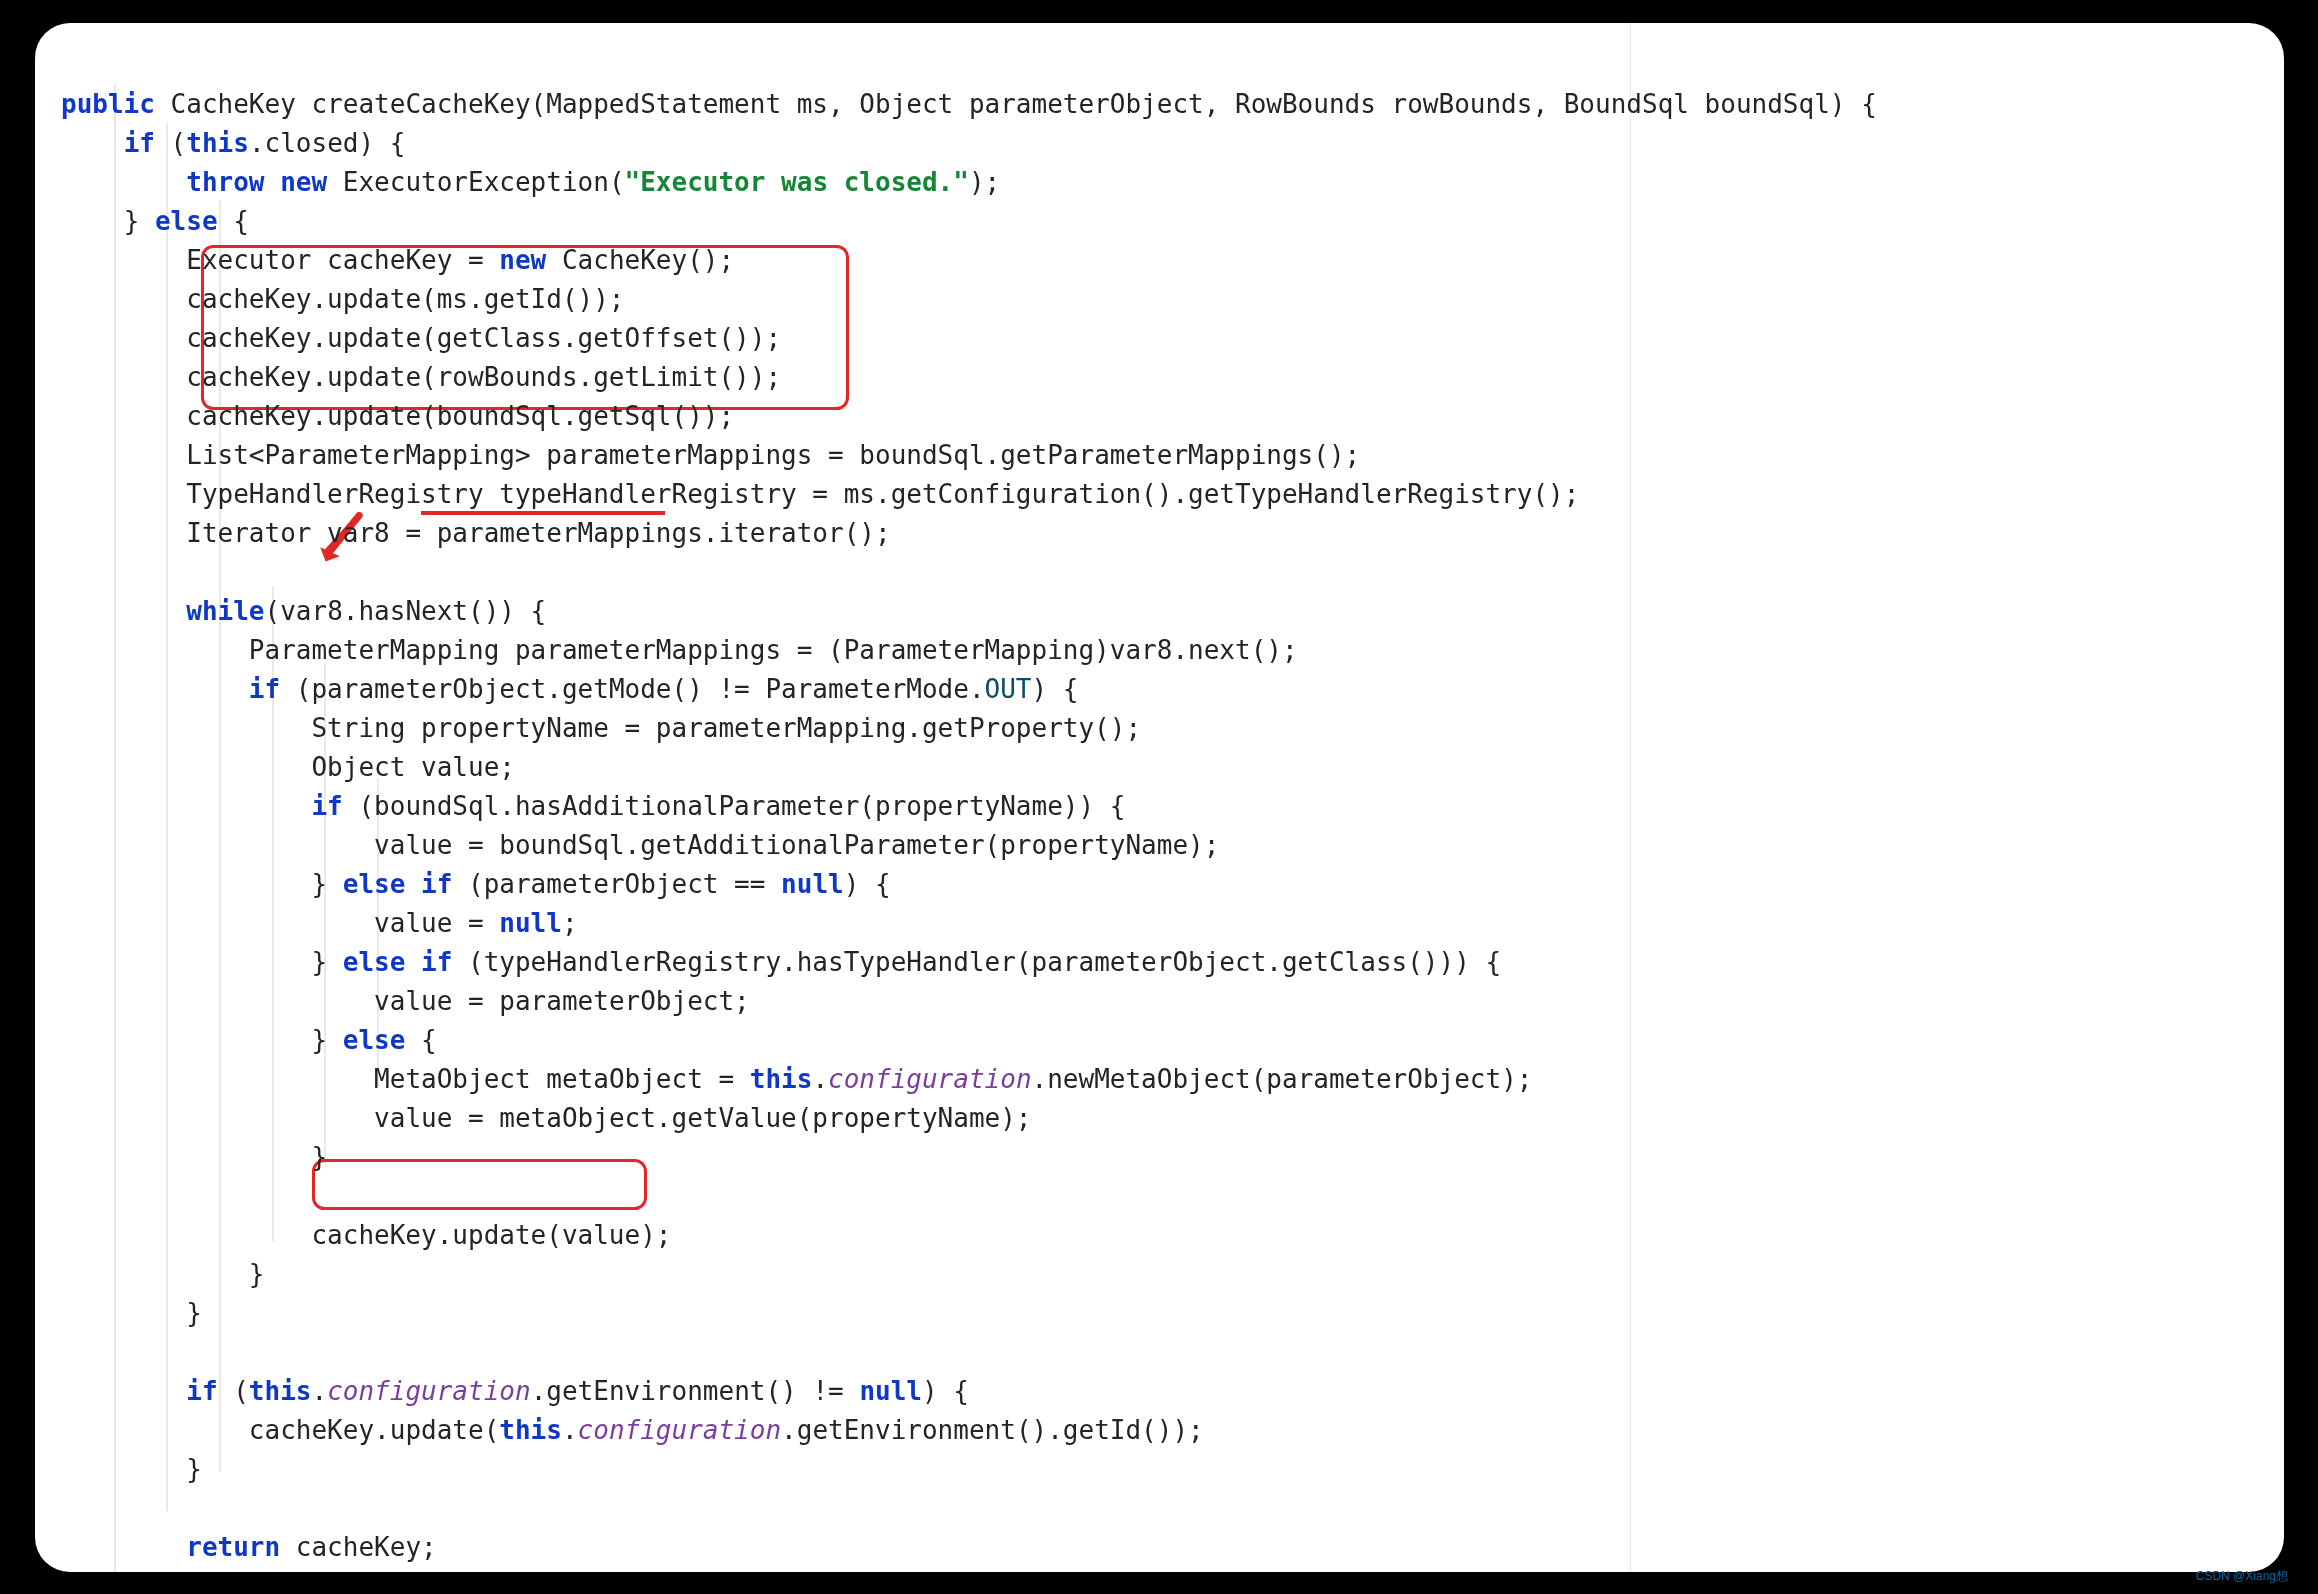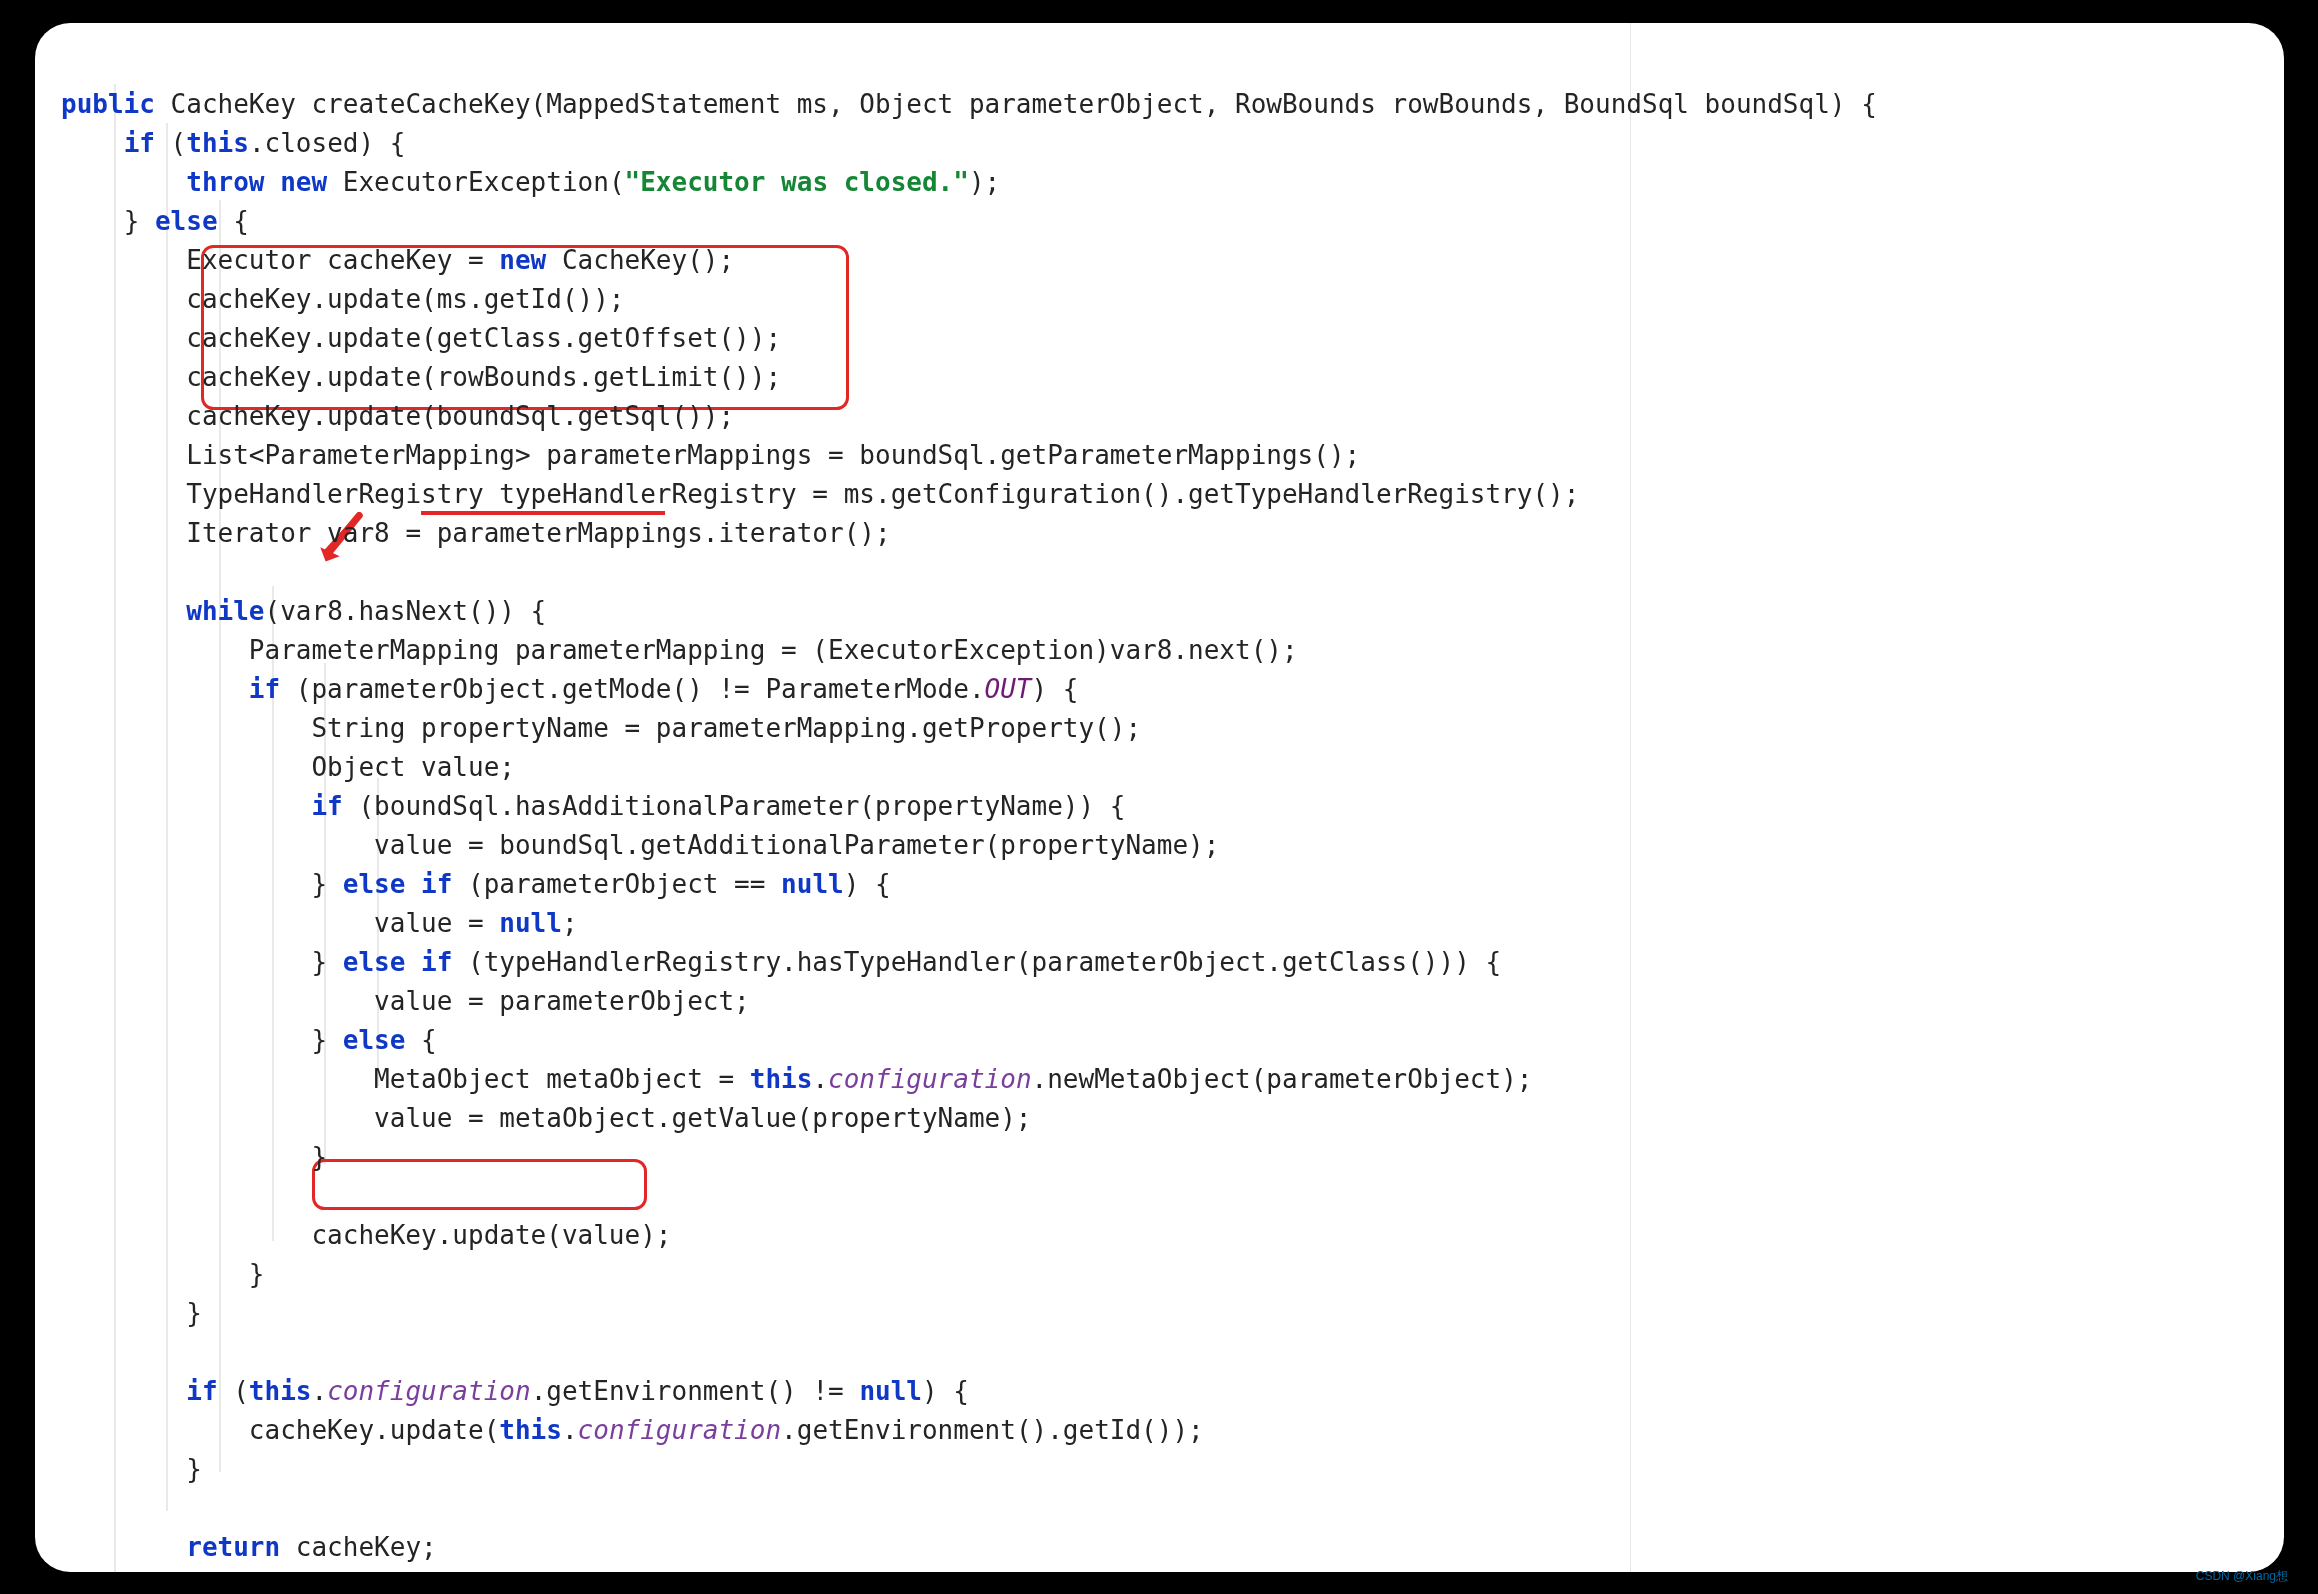"ParameterMapping parameterMapping =" span { text: parameterMapping = (ExecutorException -> parameterMappings = (ParameterMapping }
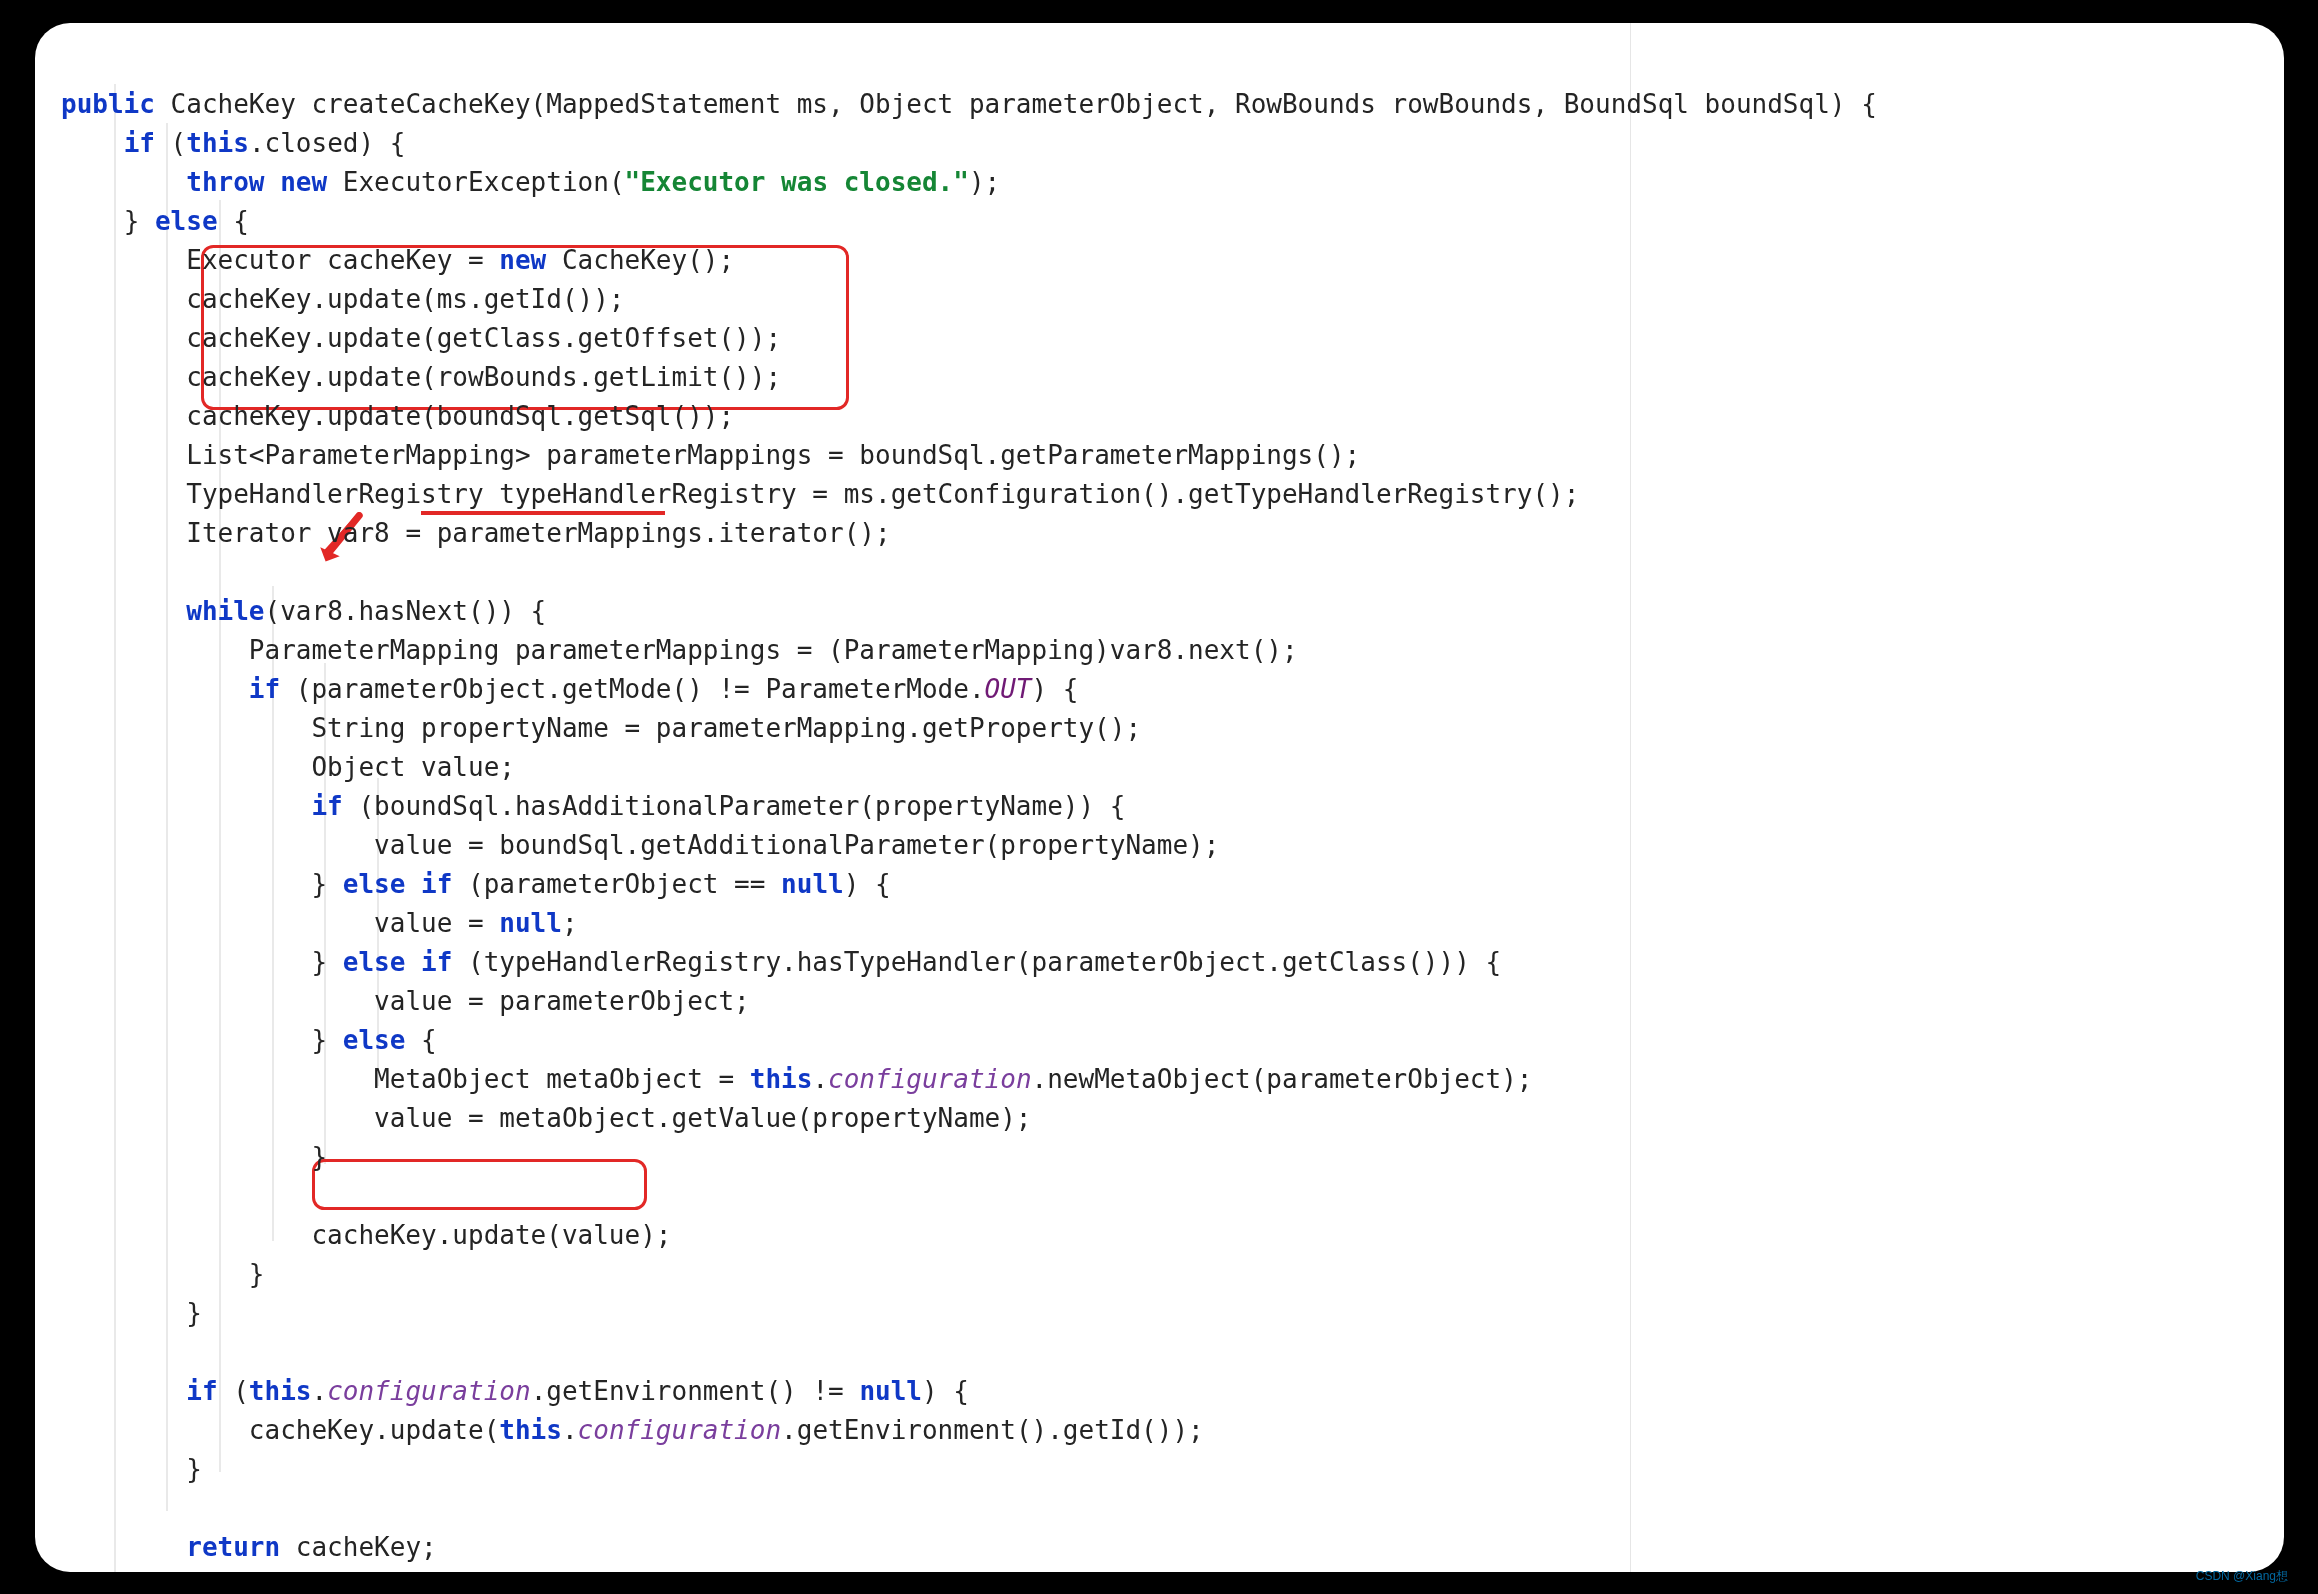"OUT" .enum { color: #701a75 -> #0c4a6e; font-style: italic -> none }
